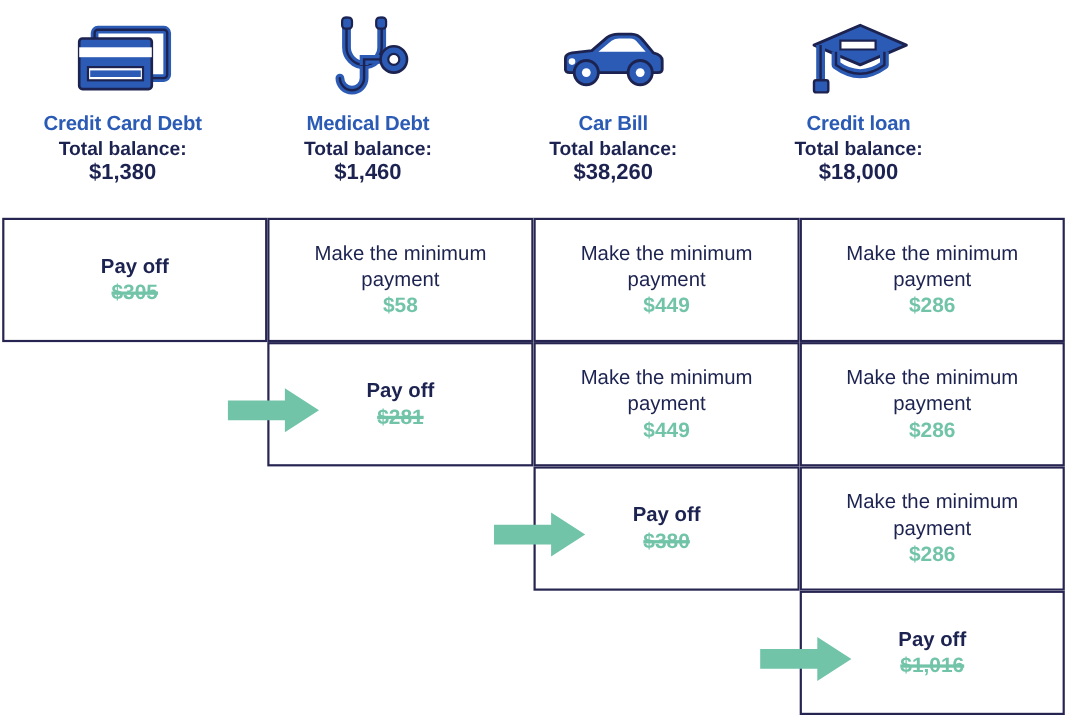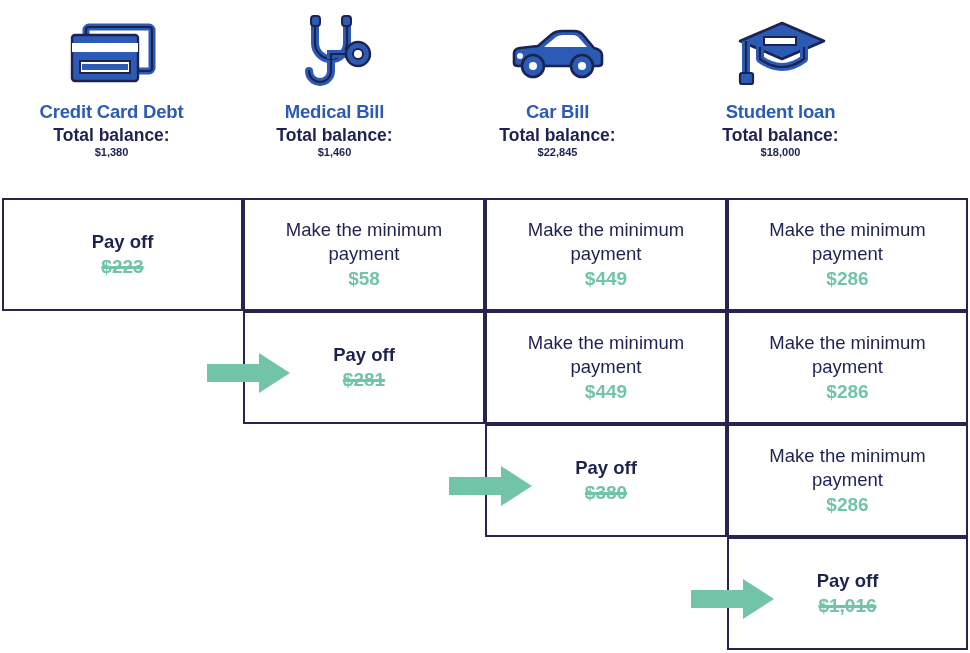"Medical Bill" div.debt-title { text: Bill -> Debt }
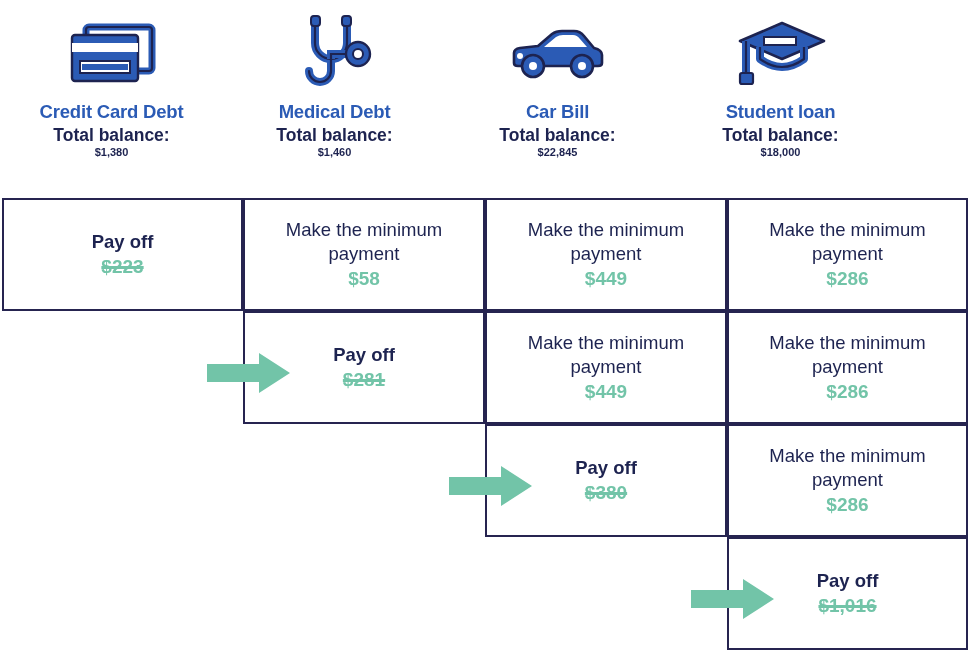"Student loan" div.debt-title { text: Student -> Credit }
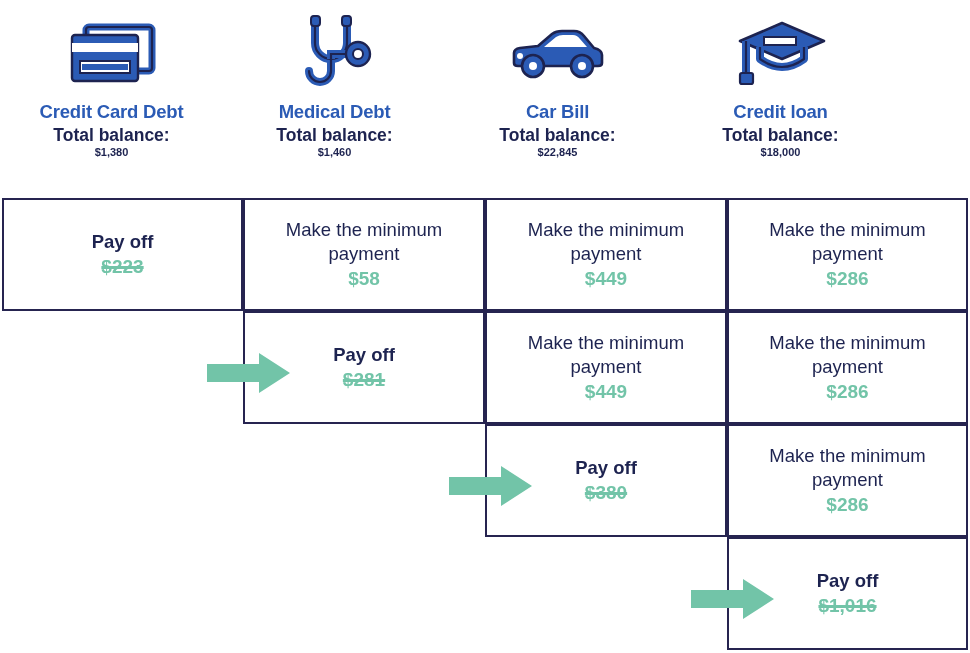"$1,380" .balance-amount { font-size: 11px -> 20px }
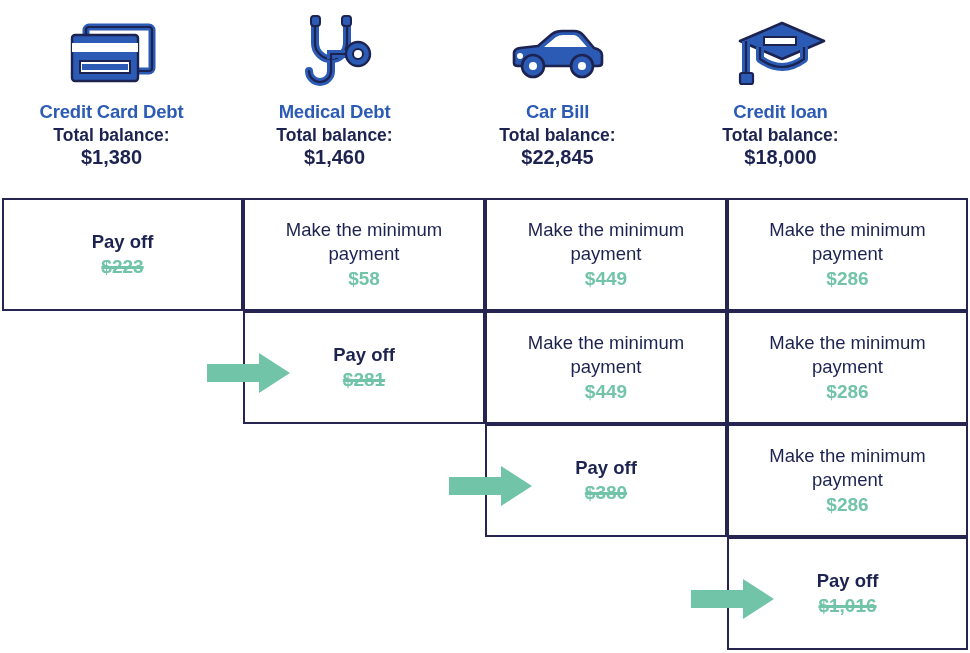"$22,845" div.balance-amount { text: $22,845 -> $38,260 }
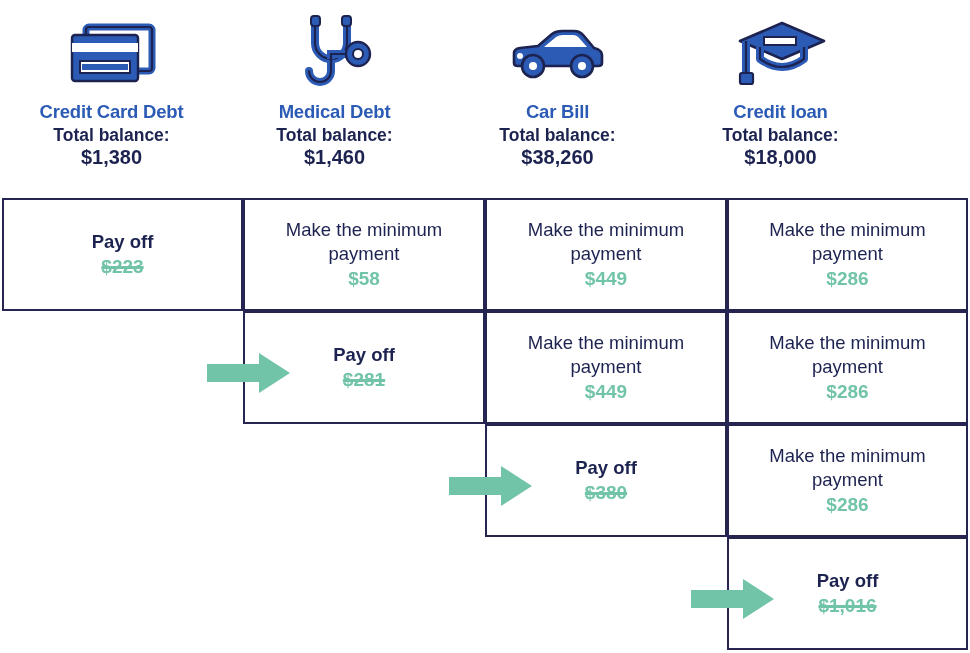"$223" div.cell-amount { text: $223 -> $305 }
